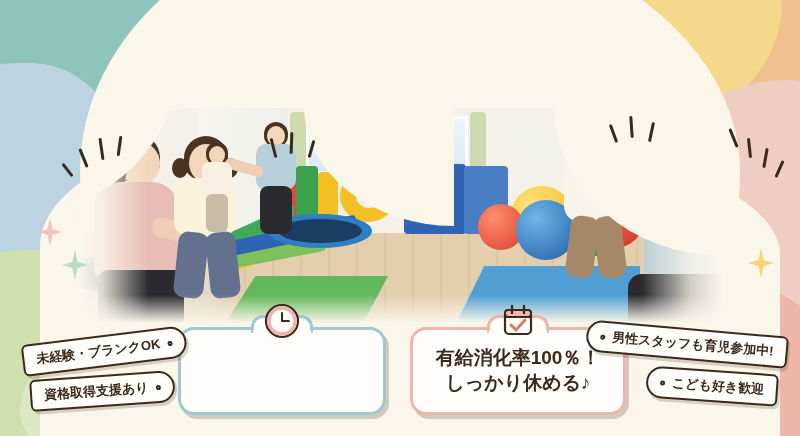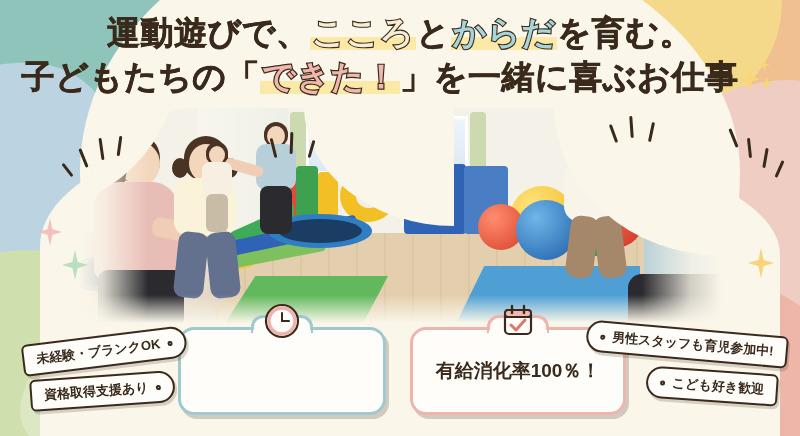"運動遊びで、こころとからだを育む。" div.headline { html: <div> <div> <span>運動遊びで、</span><span>こころ</span><span>と</span><span>からだ</span><span>を育む。</span> </div> <div> <span>子どもたちの「</span><span>できた！</span><span>」を一緒に喜ぶお仕事</span><span> <span></span> <span></span> <span></span> </span> </div> </div> -> none }
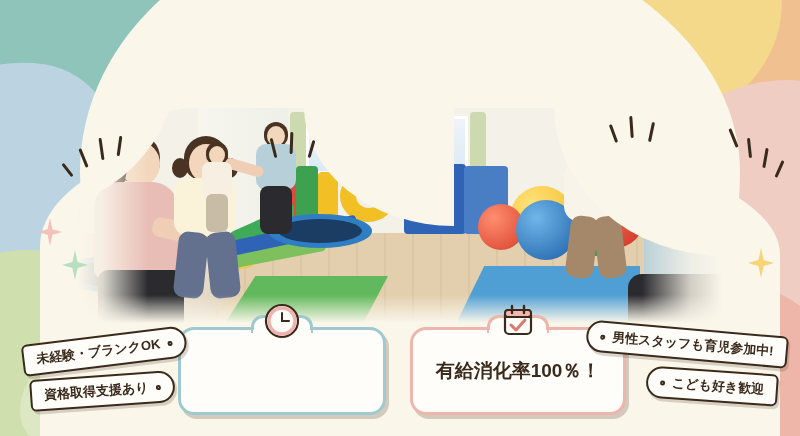"しっかり休める♪" div.bl { html: none -> <div>しっかり休める♪</div> }
